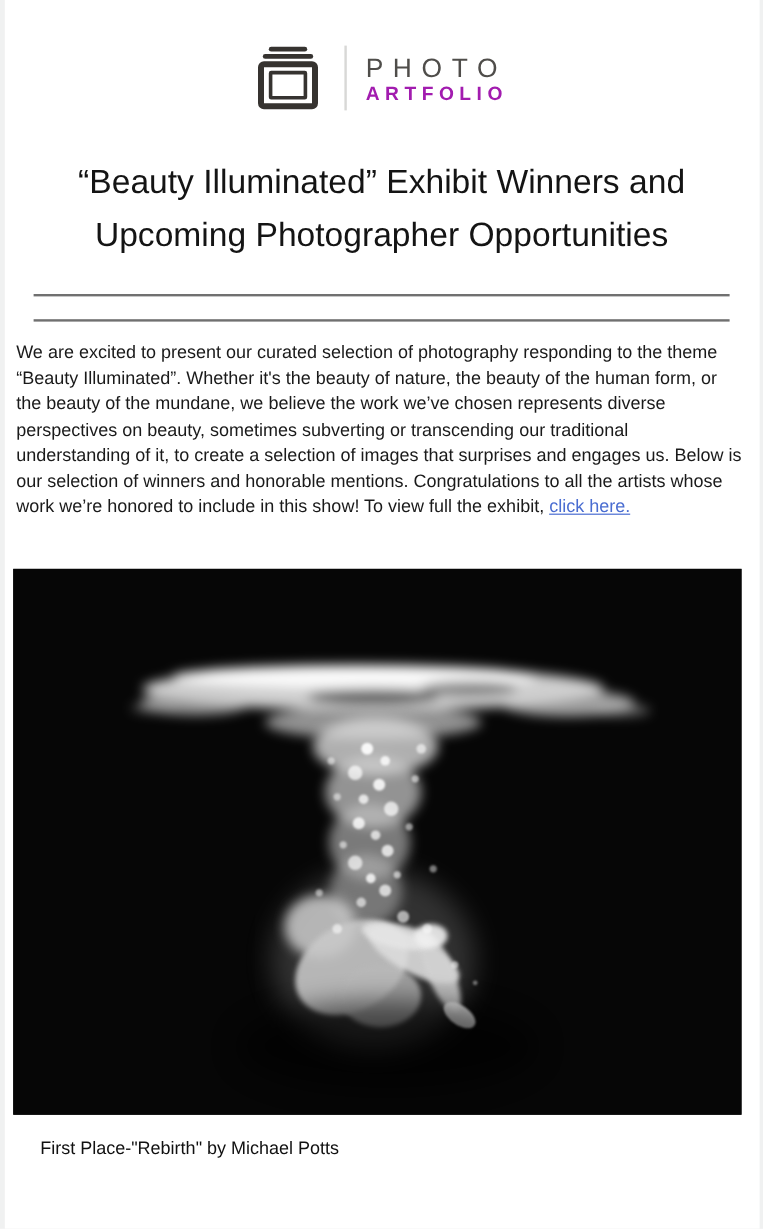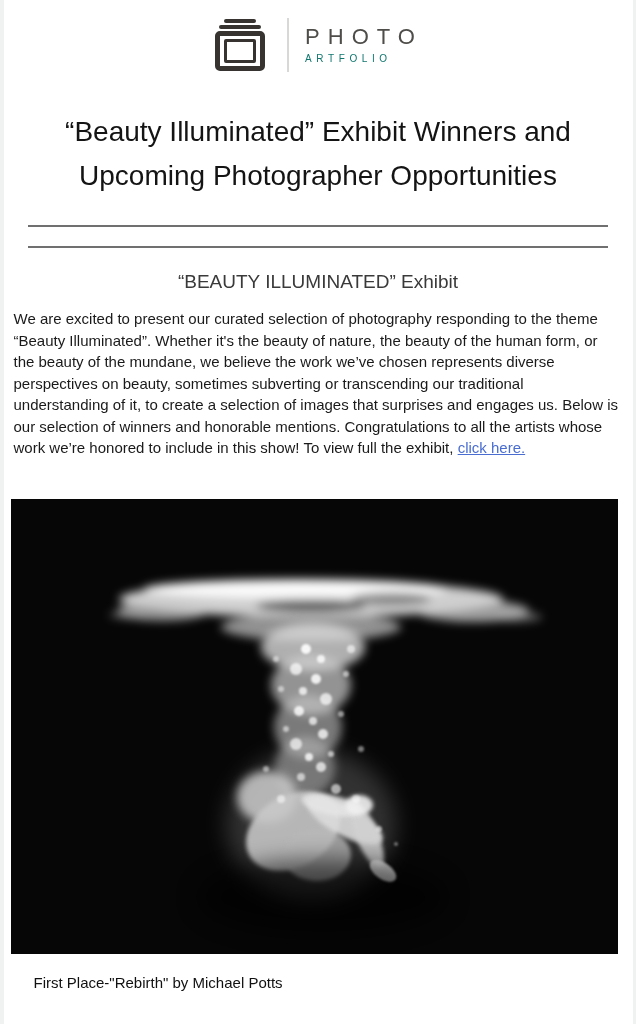"PHOTO" .page { padding-top: 16px -> 36px }
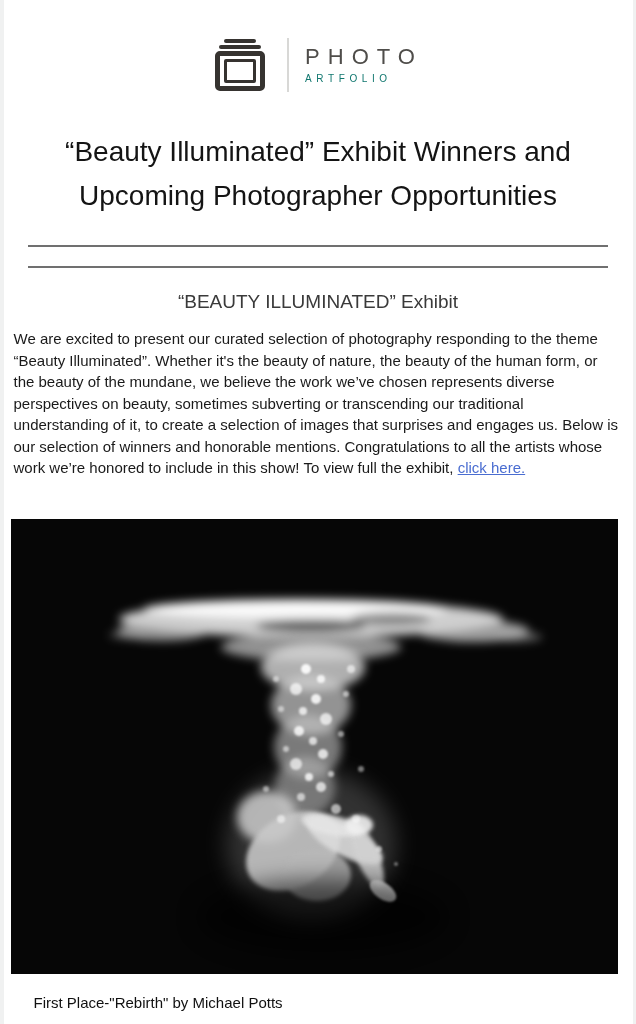"ARTFOLIO" .word2 { color: #0f766e -> #a21caf; font-size: 10px -> 16px; font-weight: 400 -> 700 }
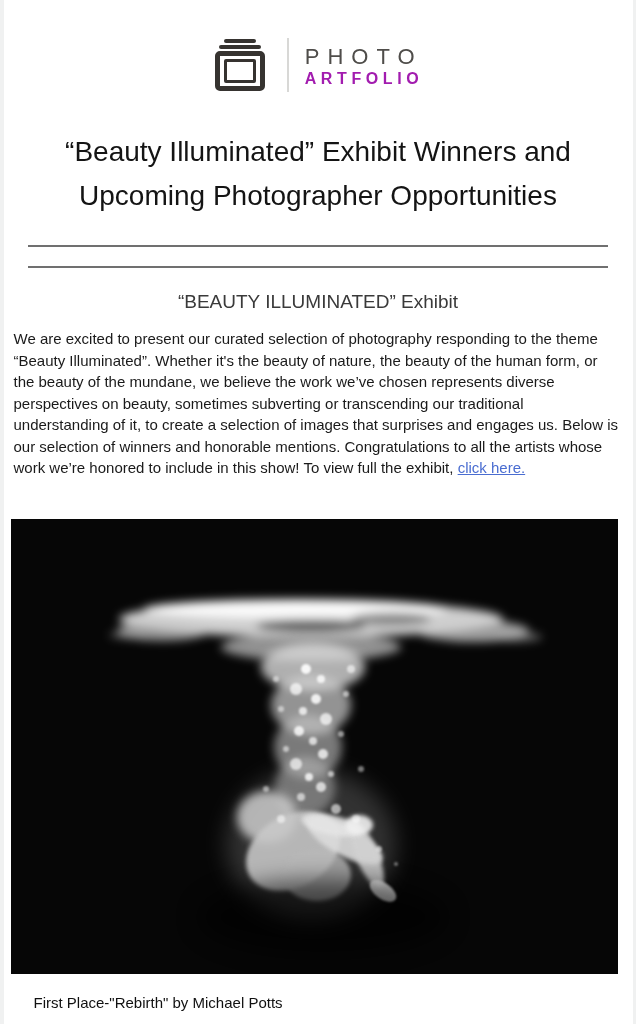"“BEAUTY ILLUMINATED” Exhibit" h2.section-title { html: <h2>“BEAUTY ILLUMINATED” Exhibit</h2> -> none }
